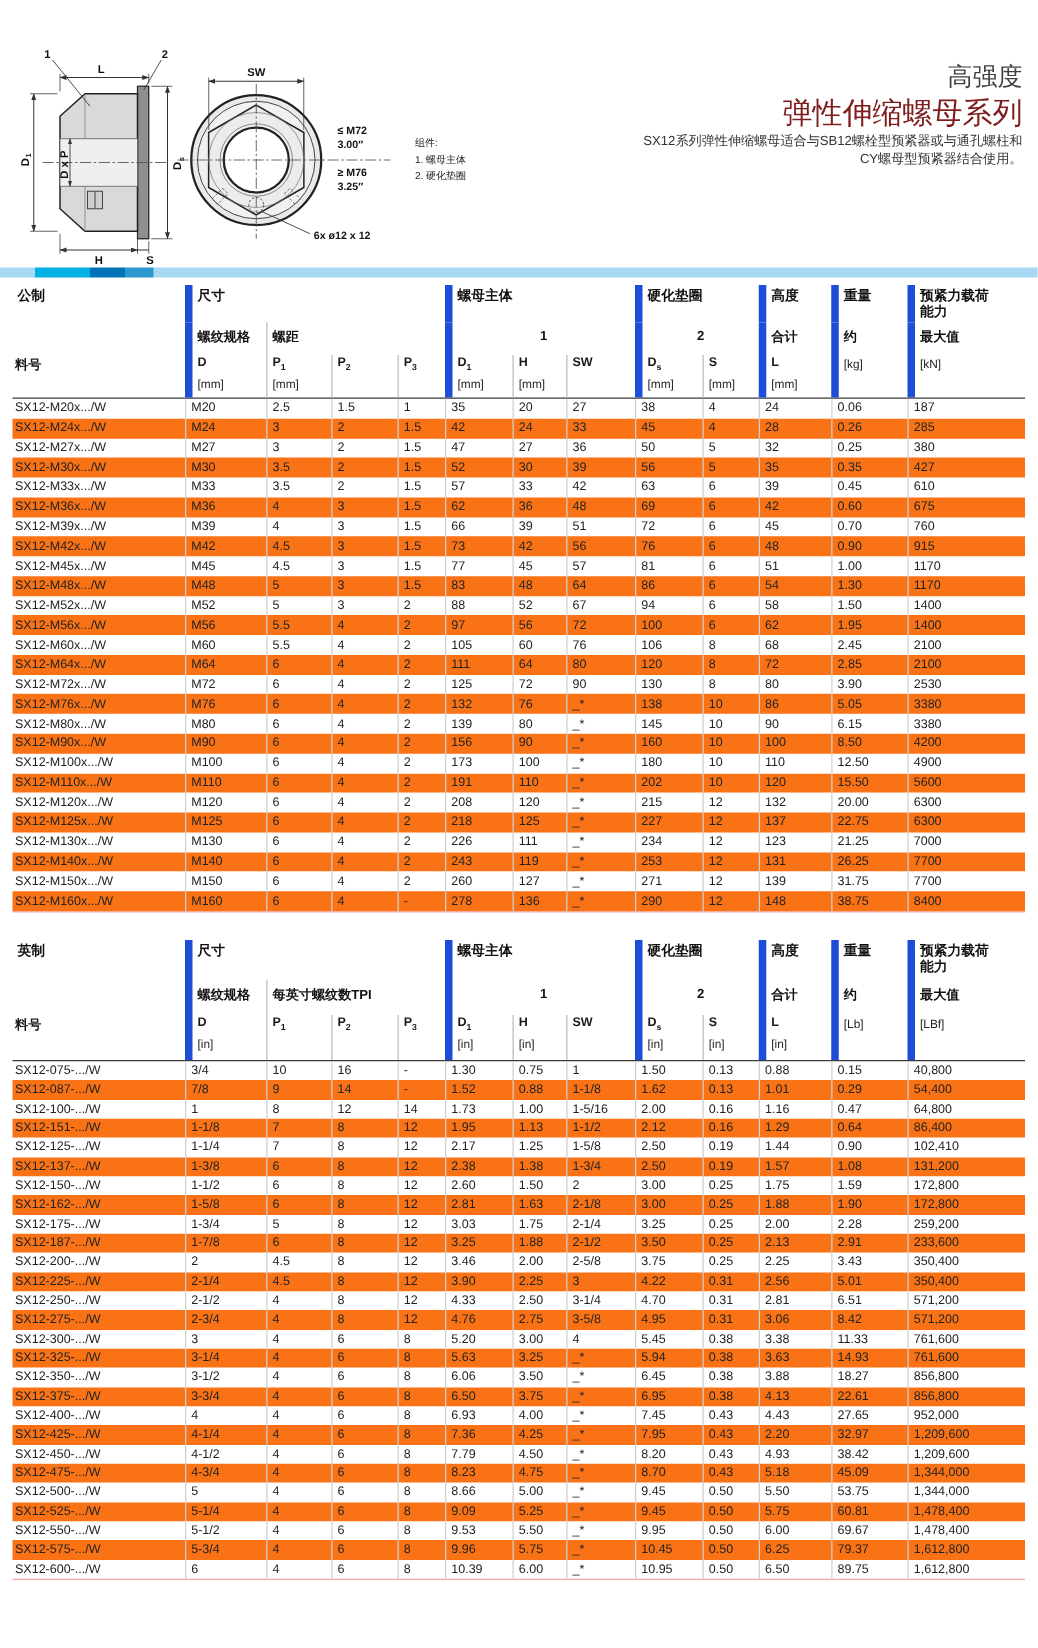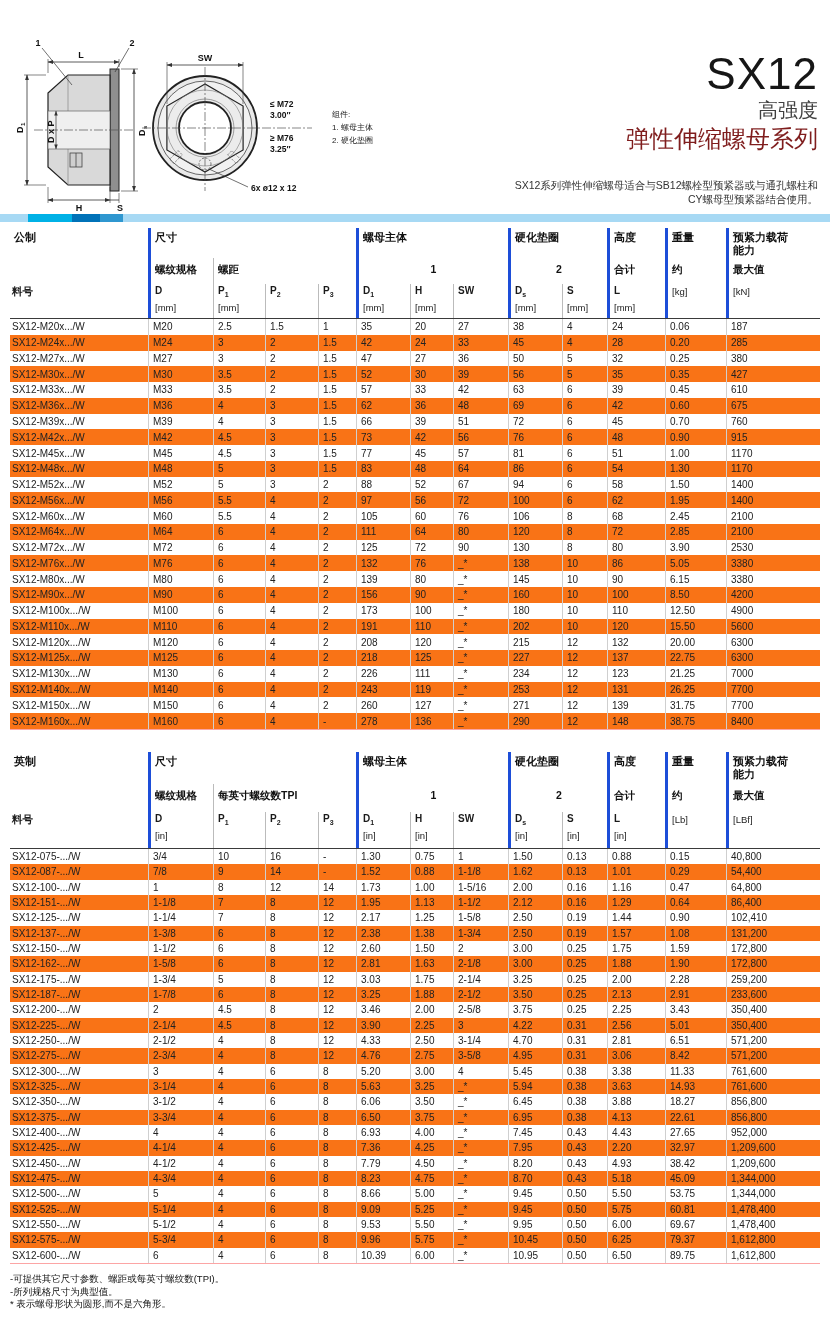"SX12" div.brand { html: <div>SX12</div> -> none }
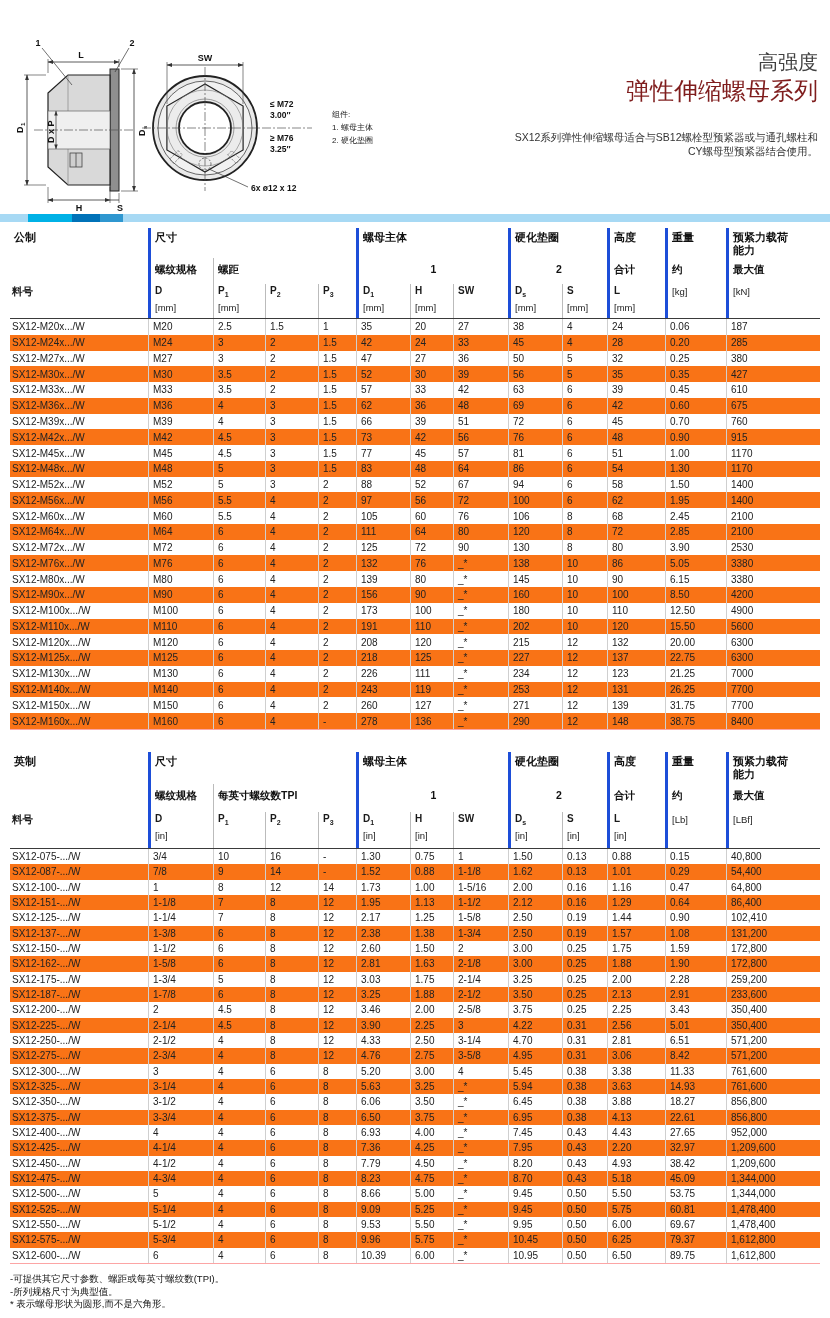"SX12系列弹性伸缩螺母适合与SB12螺栓型预紧器或与通孔螺柱和" .desc { margin-top: 24px -> 0 }
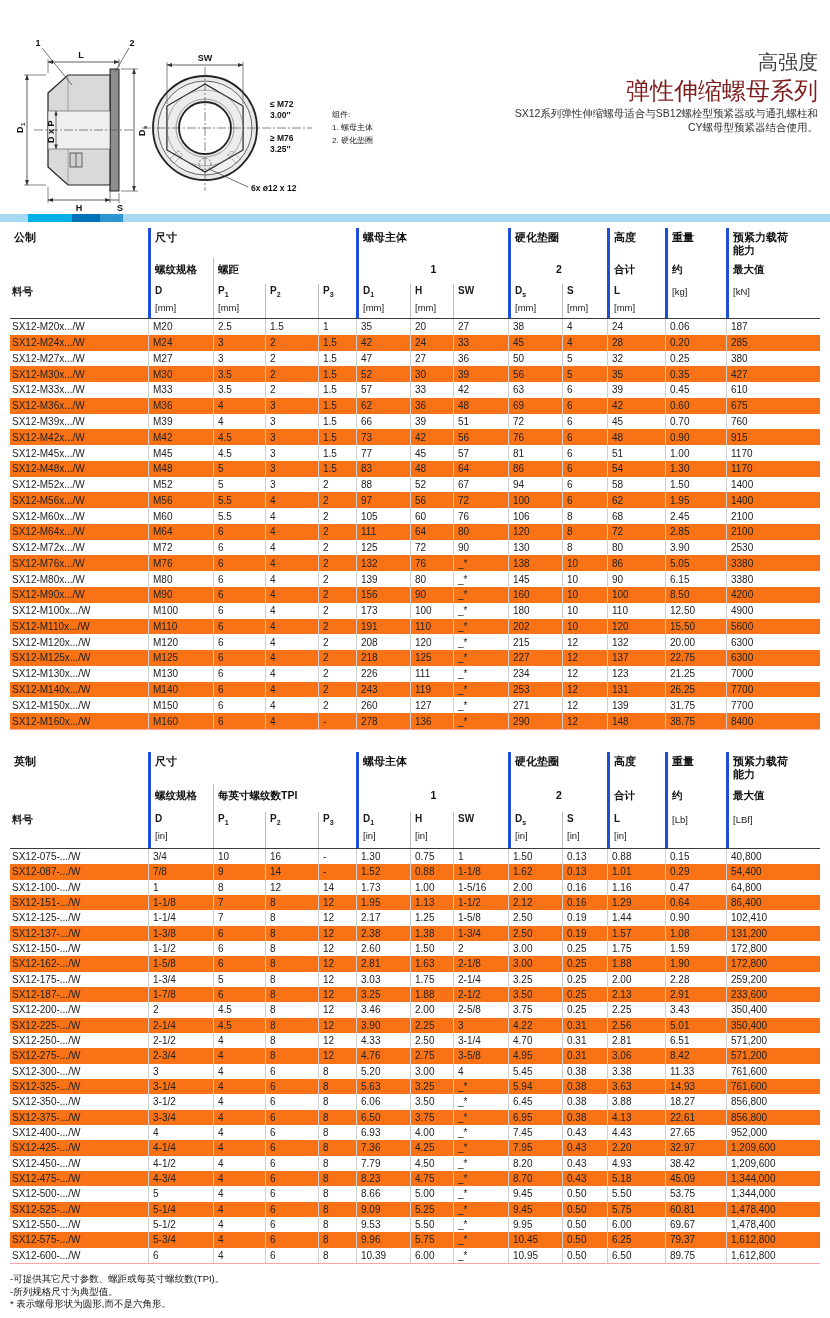"尺寸" .gb { border-left: 3px solid #1d4ed8 -> 6px solid #1d4ed8 }
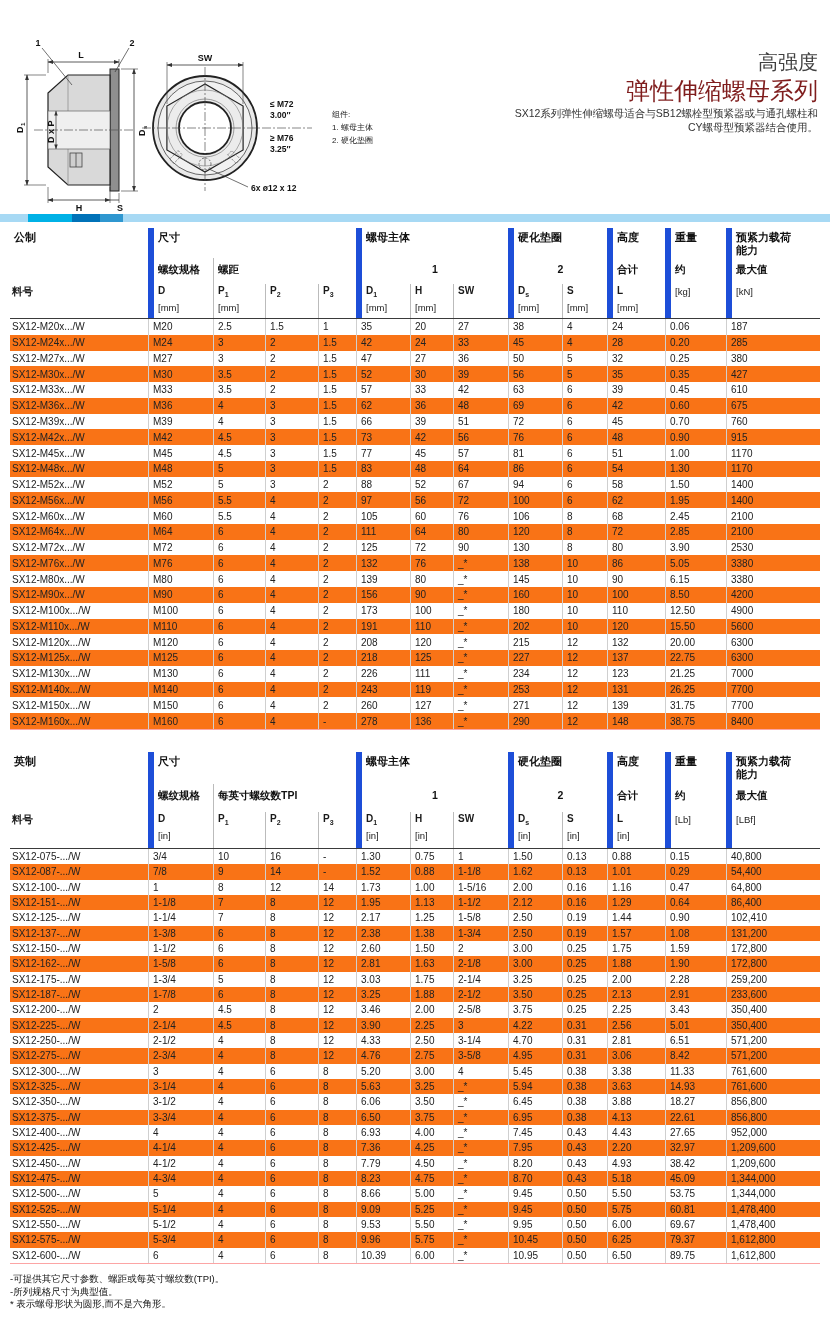"0.20" div.tc { text: 0.20 -> 0.26 }
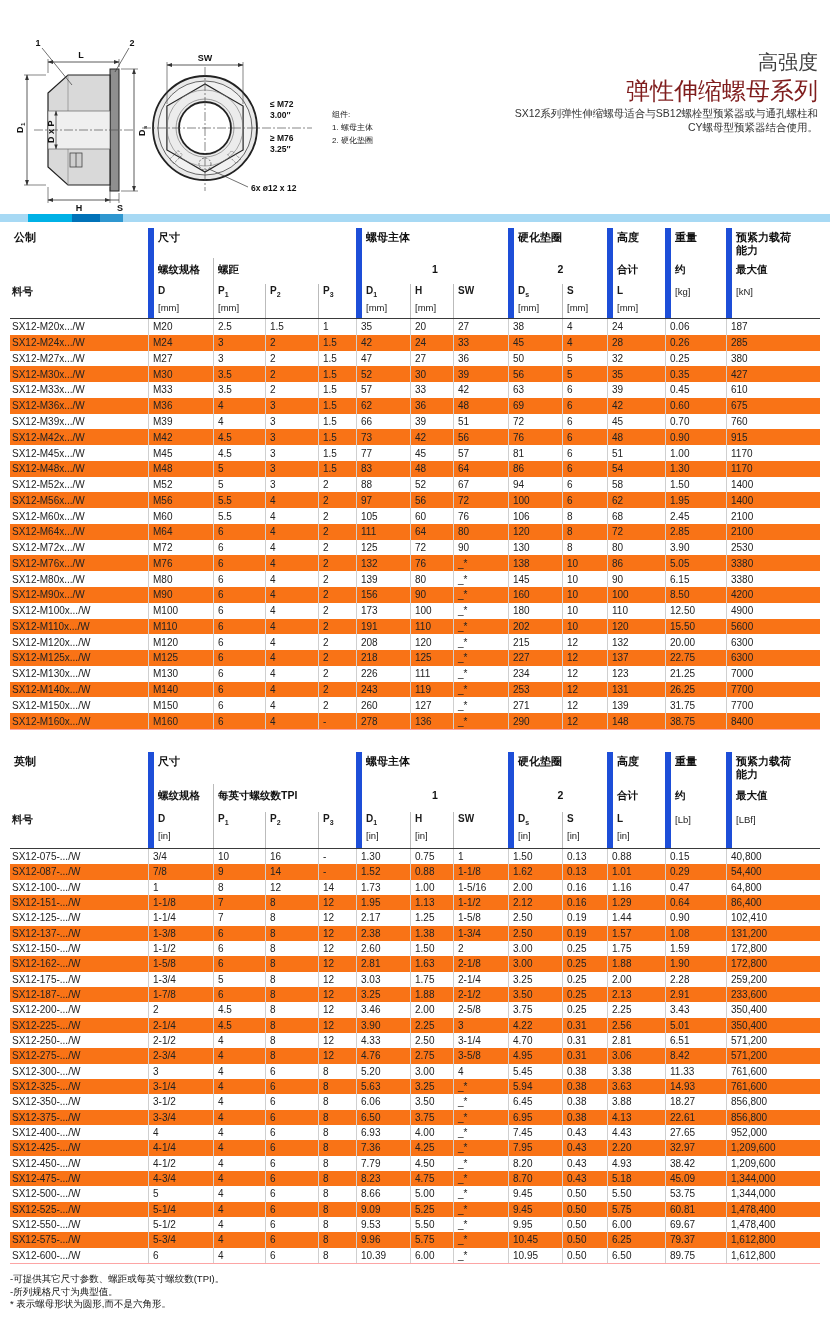"-可提供其它尺寸参数、螺距或每英寸螺纹数(TPI)。" div.footnotes { html: <div> <div>-可提供其它尺寸参数、螺距或每英寸螺纹数(TPI)。</div> <div>-所列规格尺寸为典型值。</div> <div>* 表示螺母形状为圆形,而不是六角形。</div> </div> -> none }
